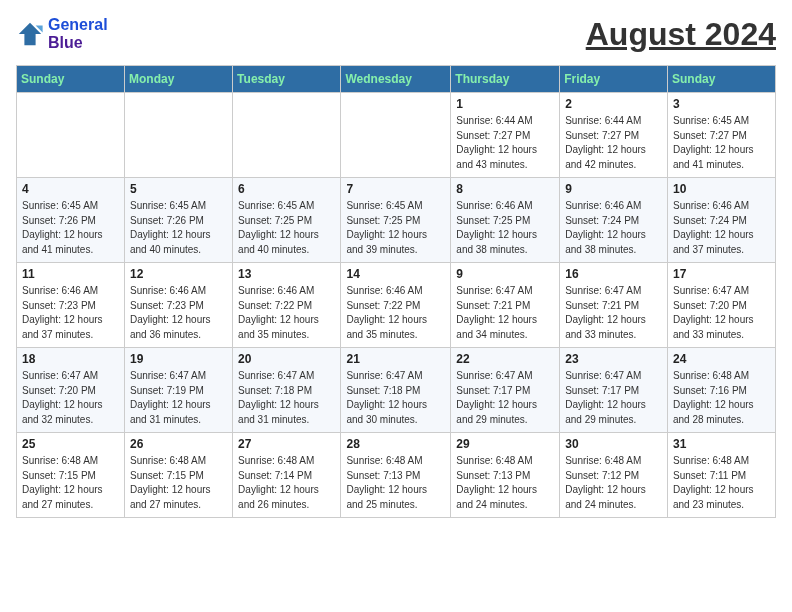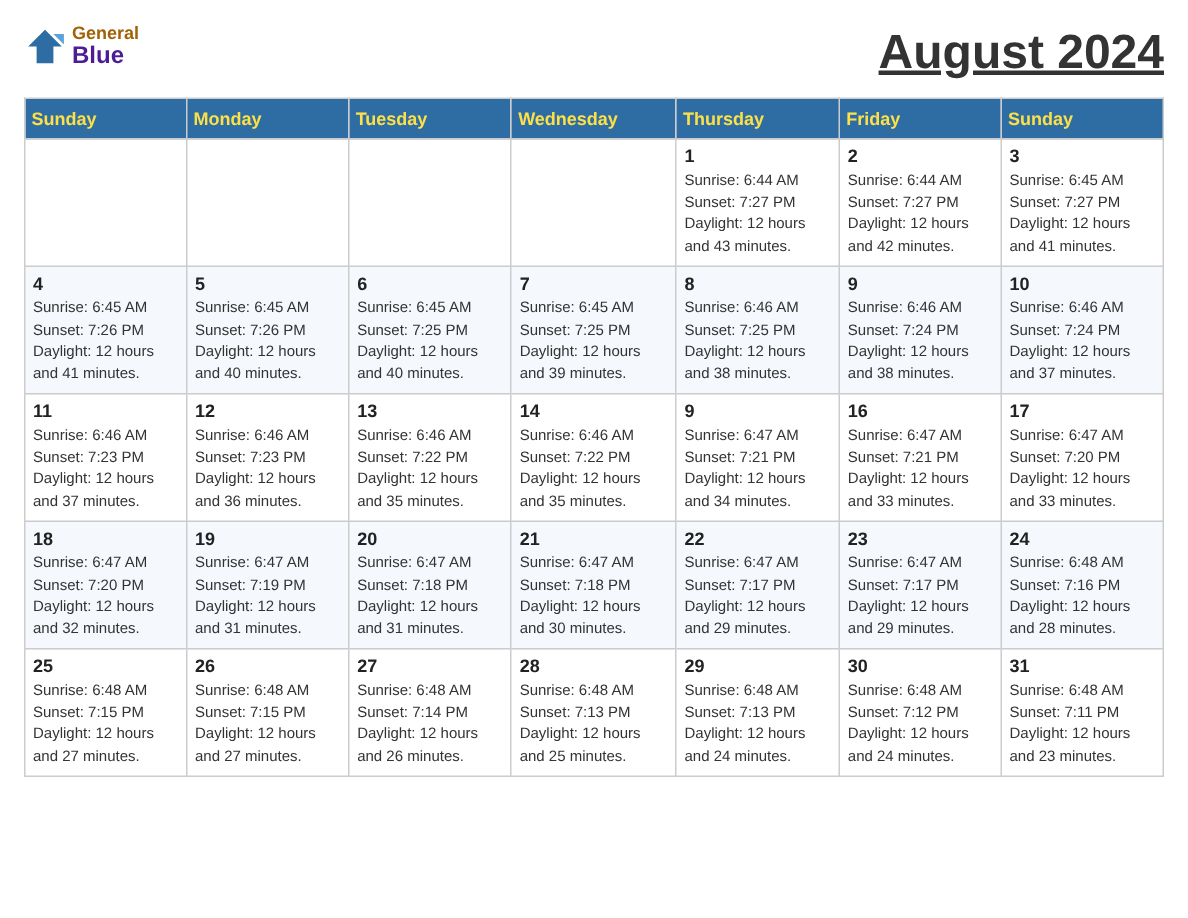"General" div { color: #a16207 -> #1d4ed8; font-size: 12px -> 16px }
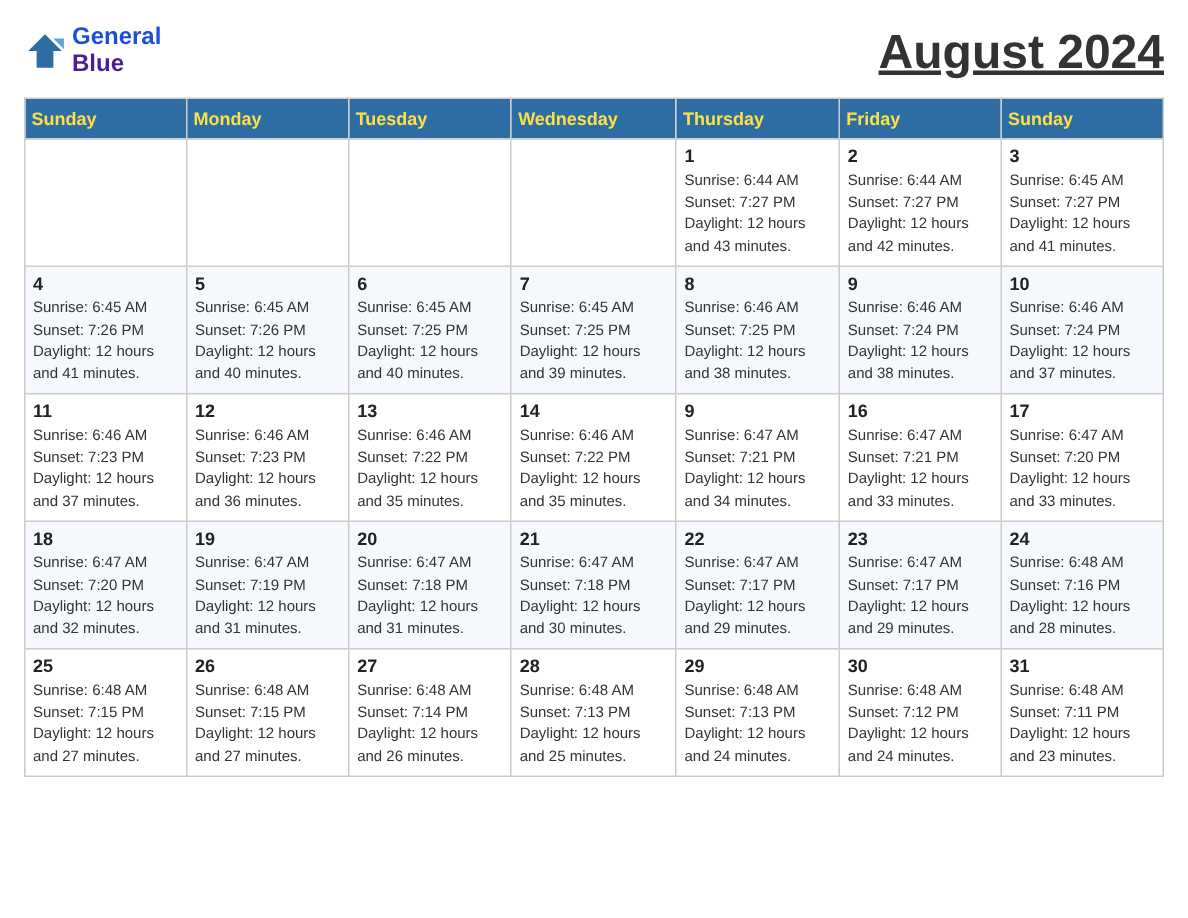"Sunday" thead tr th { color: #fde047 -> #86efac }
